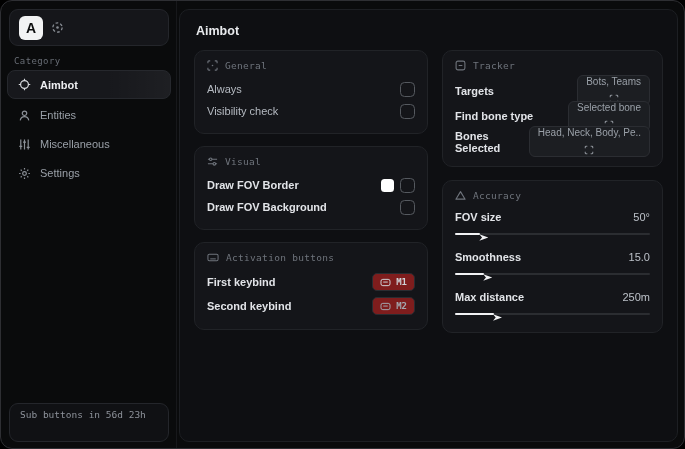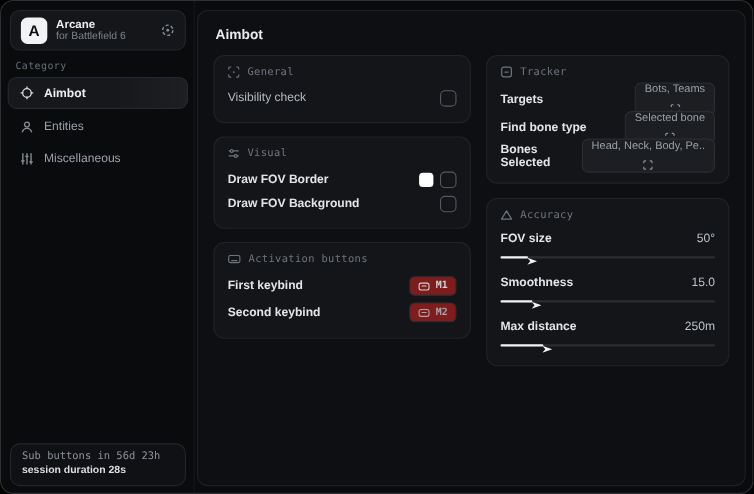"Arcane" div.brand-text { html: <div> <div>Arcane</div> <div>for Battlefield 6</div> </div> -> none }
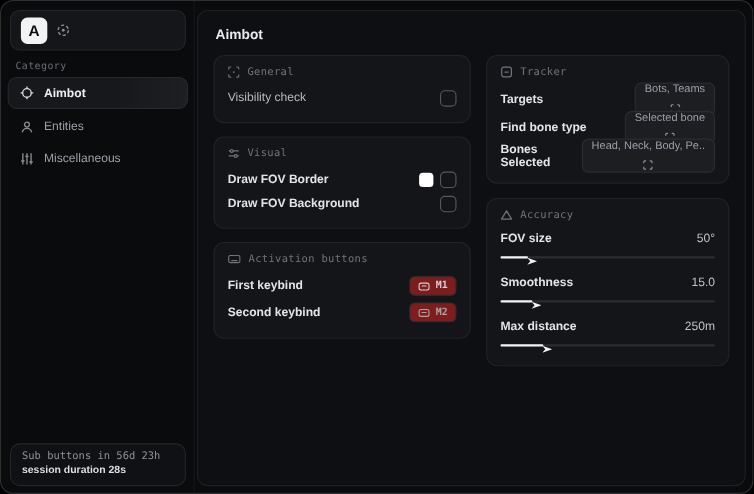"Always" div.row { html: none -> <div> <span>Always</span> <div></div> </div> }
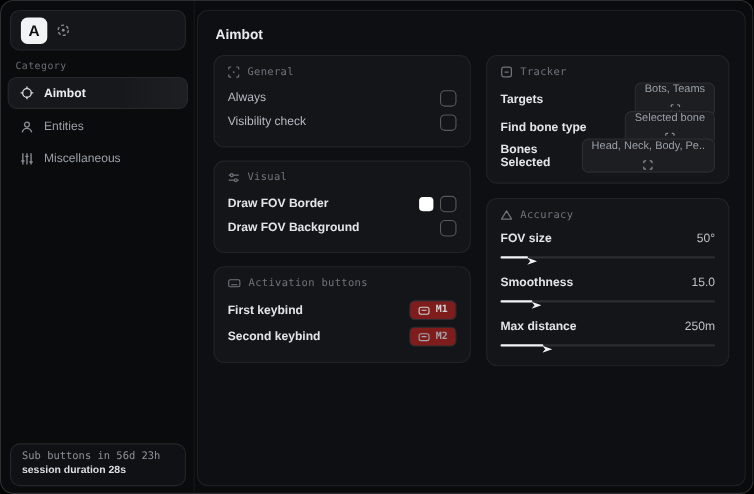"Settings" div.nav-item { html: none -> <div> <span> <svg> <circle></circle> <path></path> </svg> </span> <span>Settings</span> </div> }
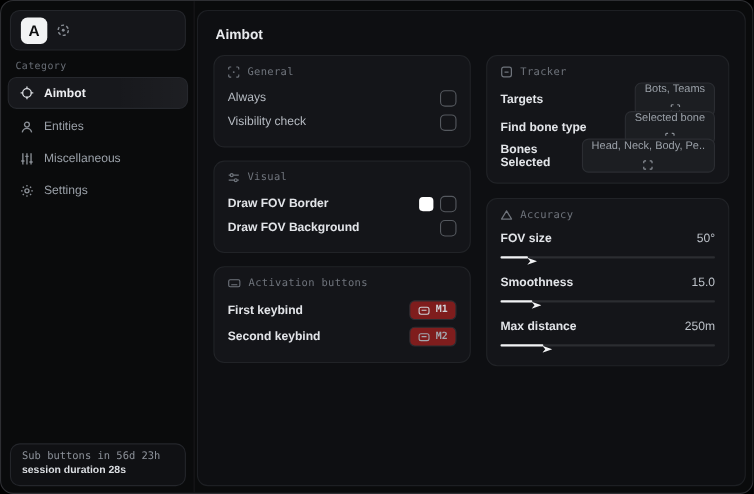"session duration 28s" div.footer-line2 { html: <div>session duration 28s</div> -> none }
